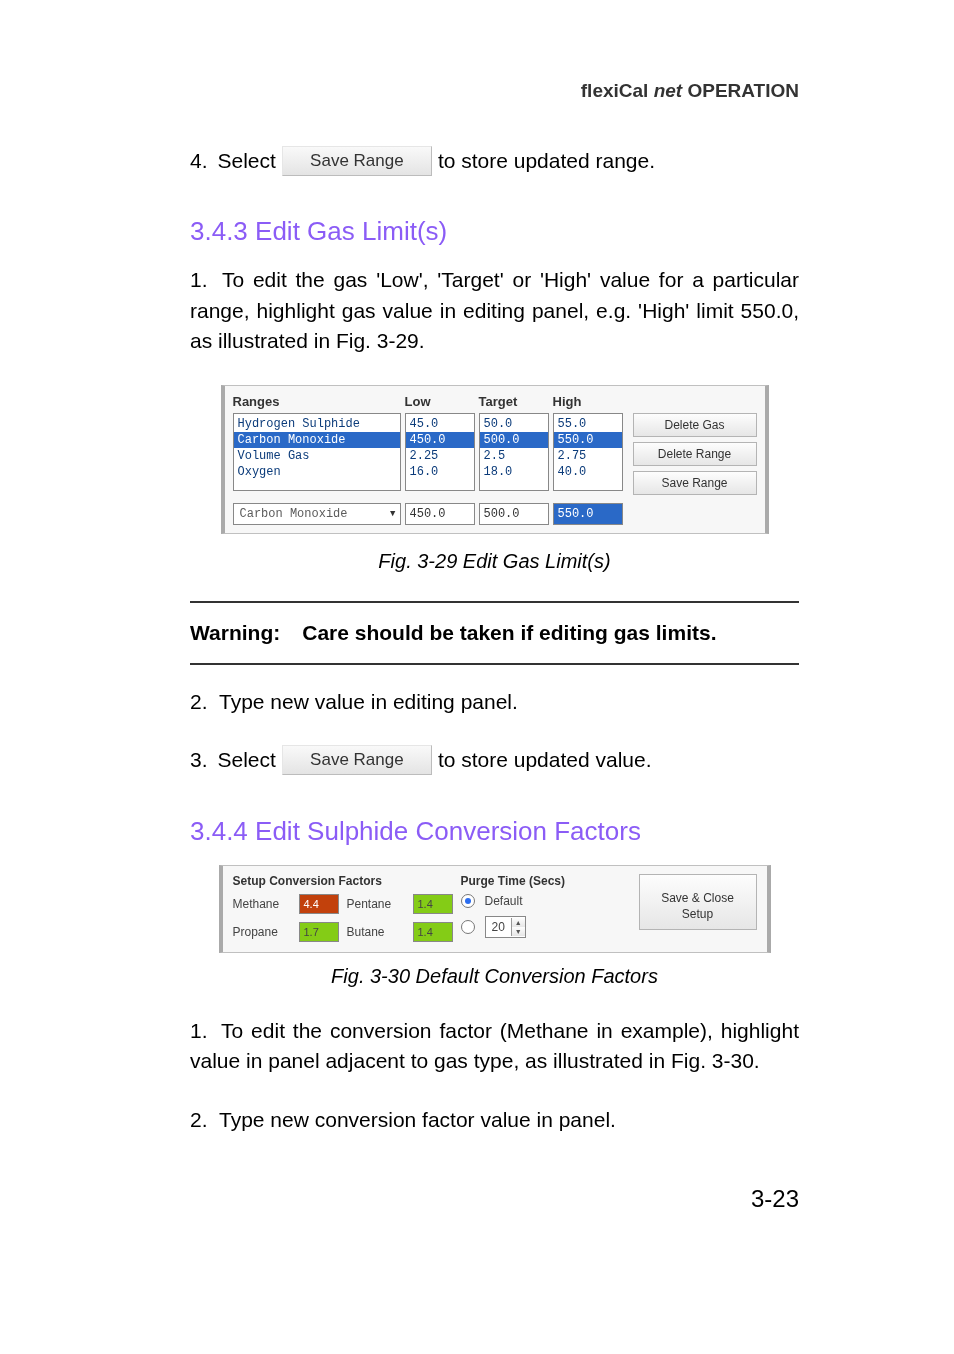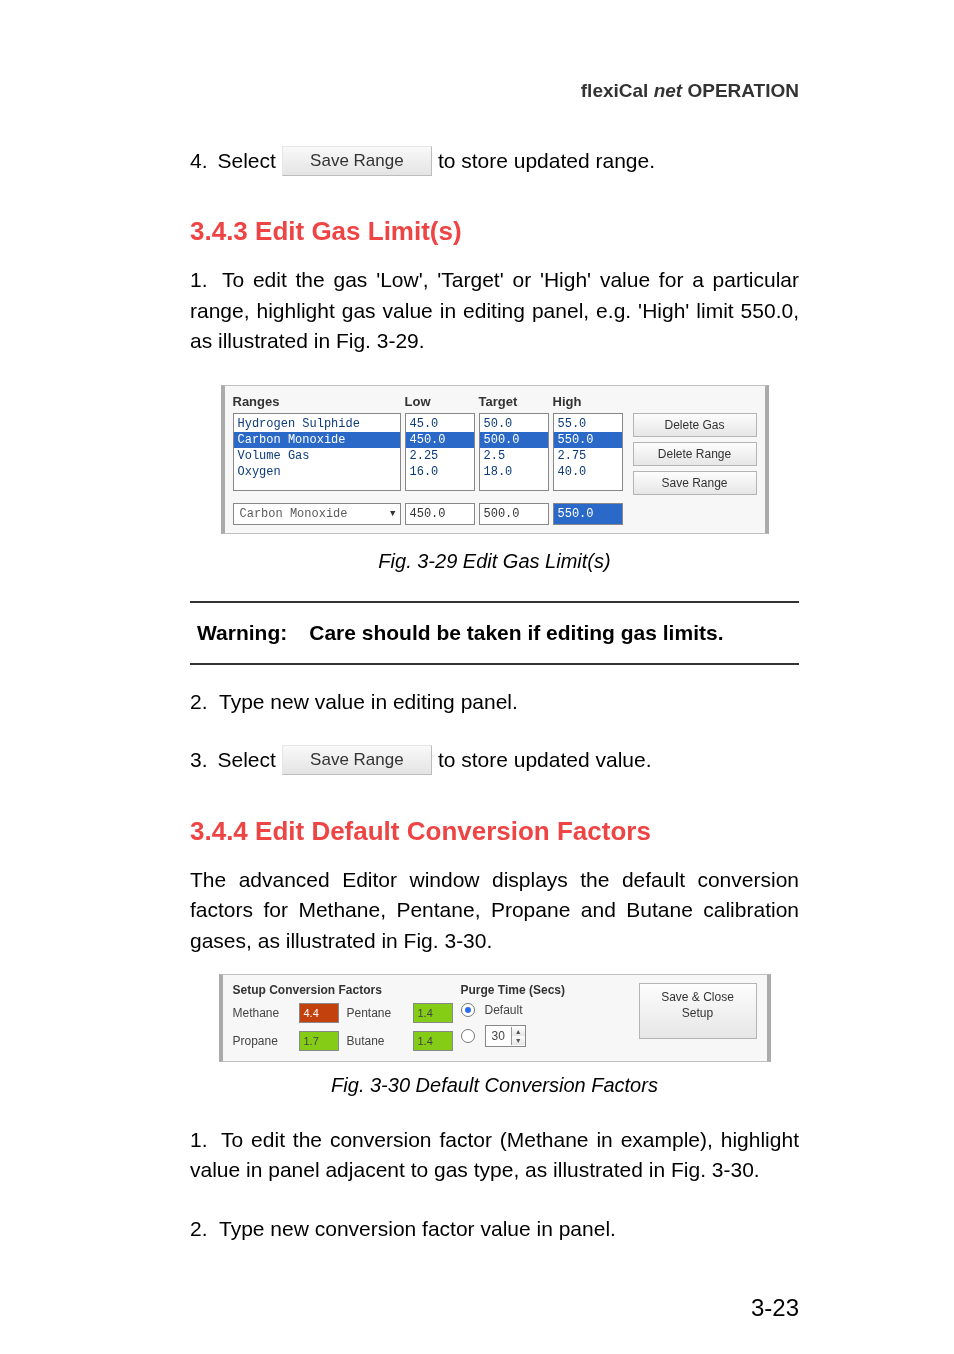"3.4.3 Edit Gas Limit(s)" h2.section { color: #ef4444 -> #8b5cf6; font-weight: bold -> normal }
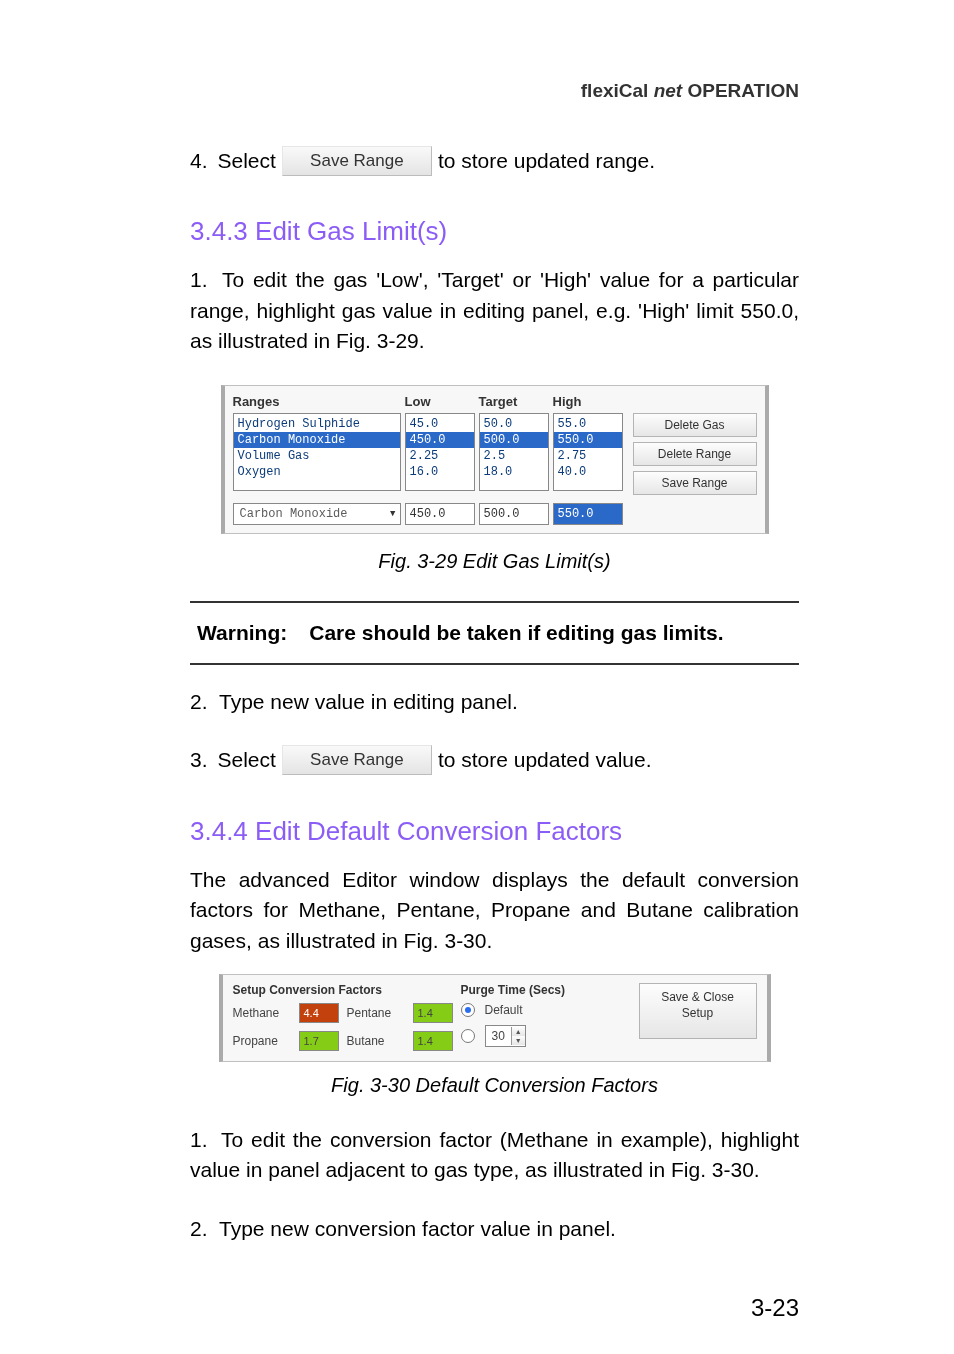"Warning:" .warning-row { margin: 8px 7px -> 8px 0 }
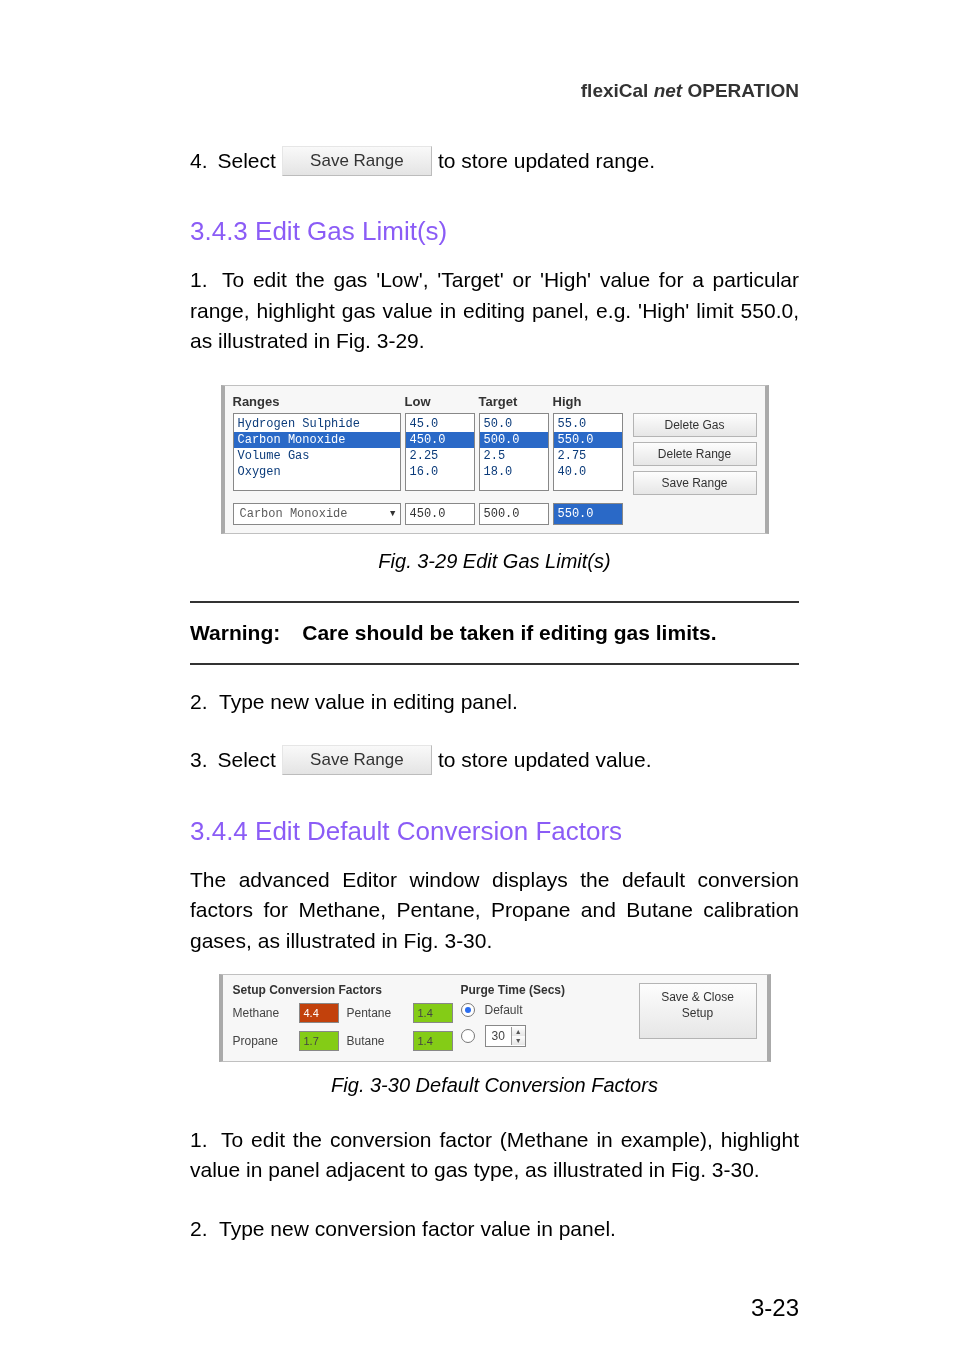"3.4.4 Edit Default Conversion Factors" h2.section { text: Default -> Sulphide }
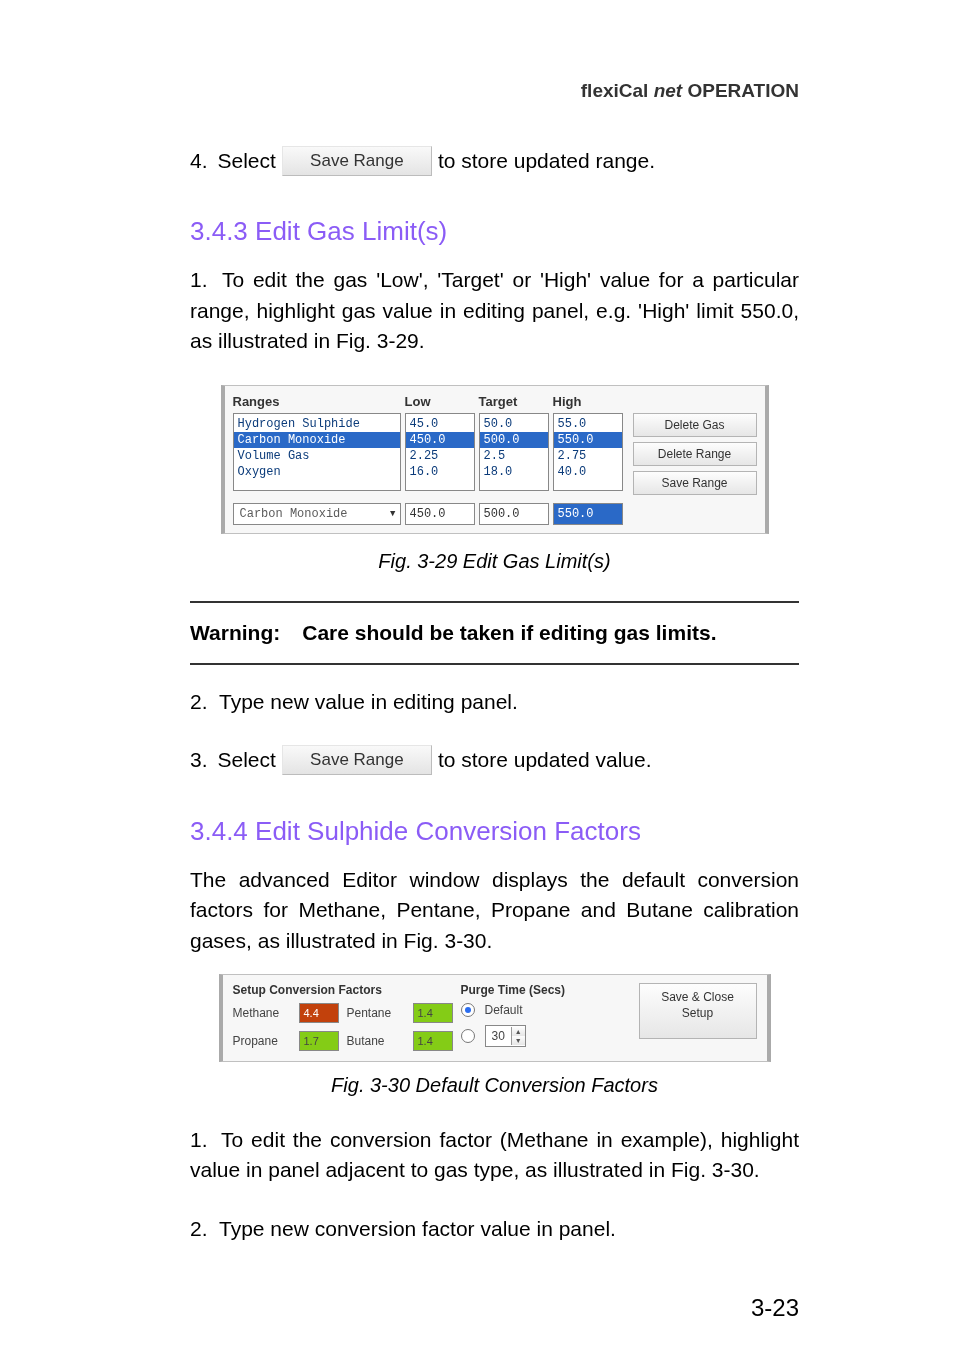"The advanced Editor window displays" p.body-p { html: <p>The advanced Editor window displays the default conversion factors for Methane, Pentane, Propane and Butane calibration gases, as illustrated in Fig. 3-30.</p> -> none }
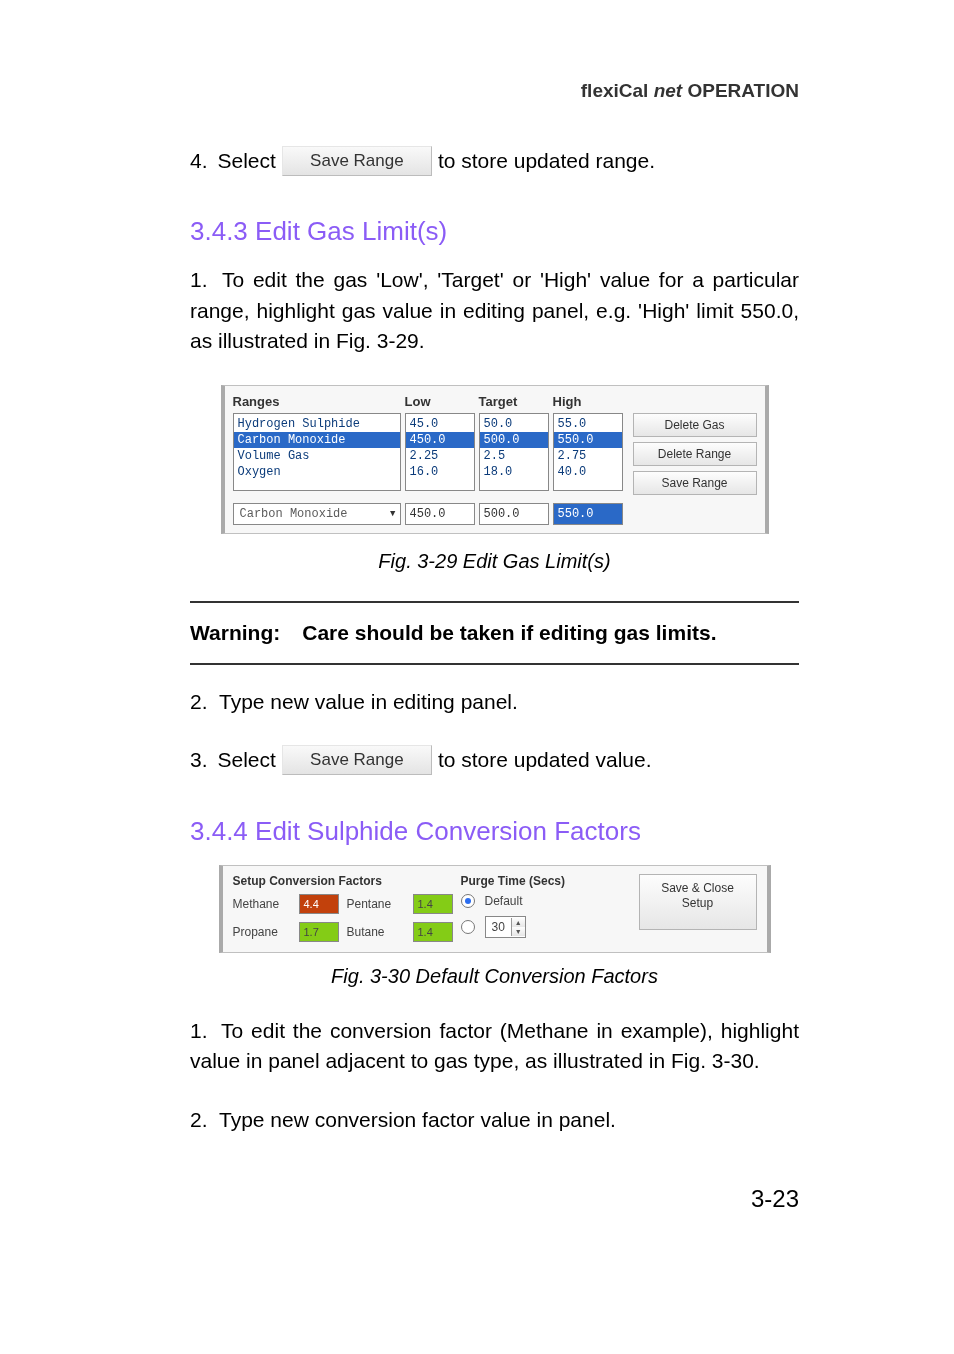"Save & Close" .fig330 .bigbtn { justify-content: flex-start -> flex-end }
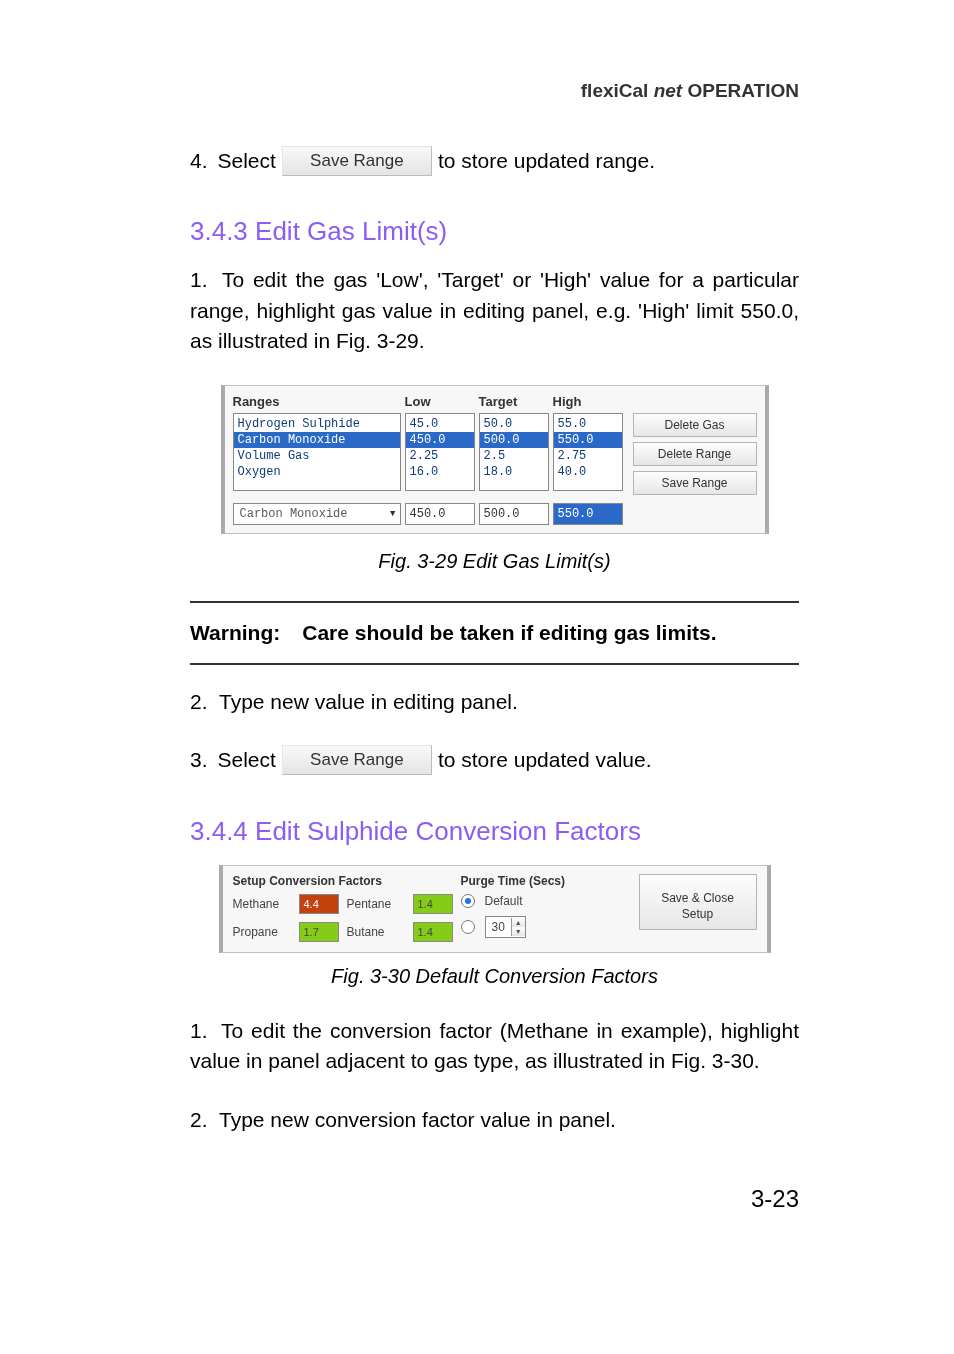"30" span.num { text: 30 -> 20 }
